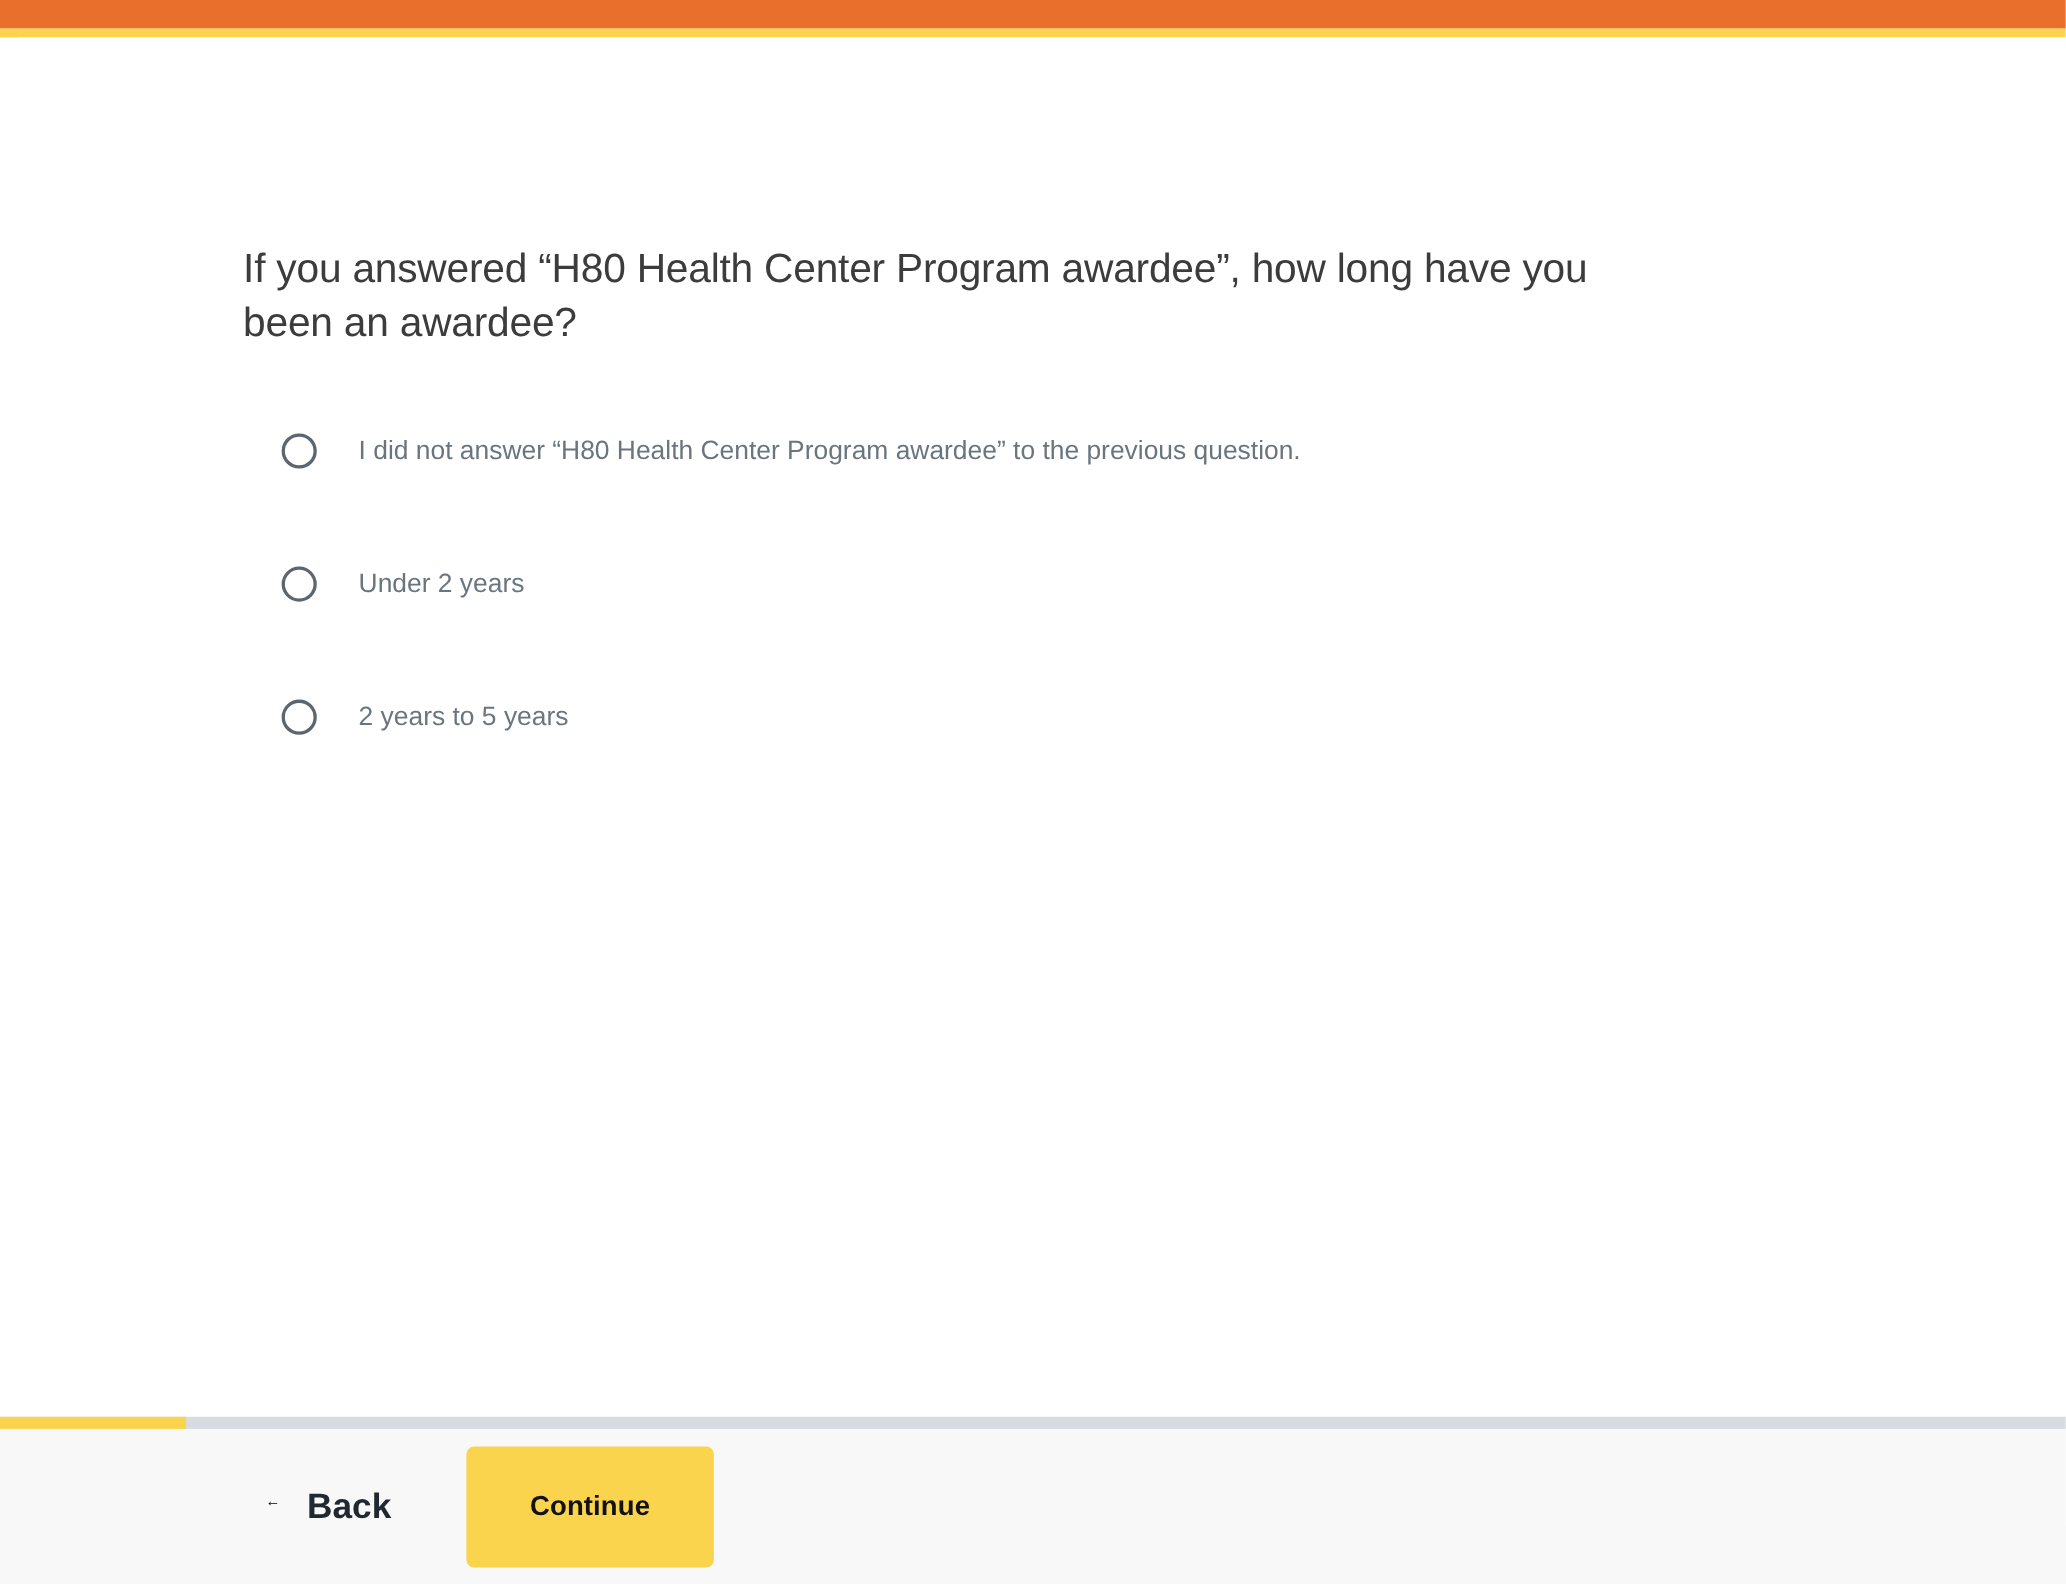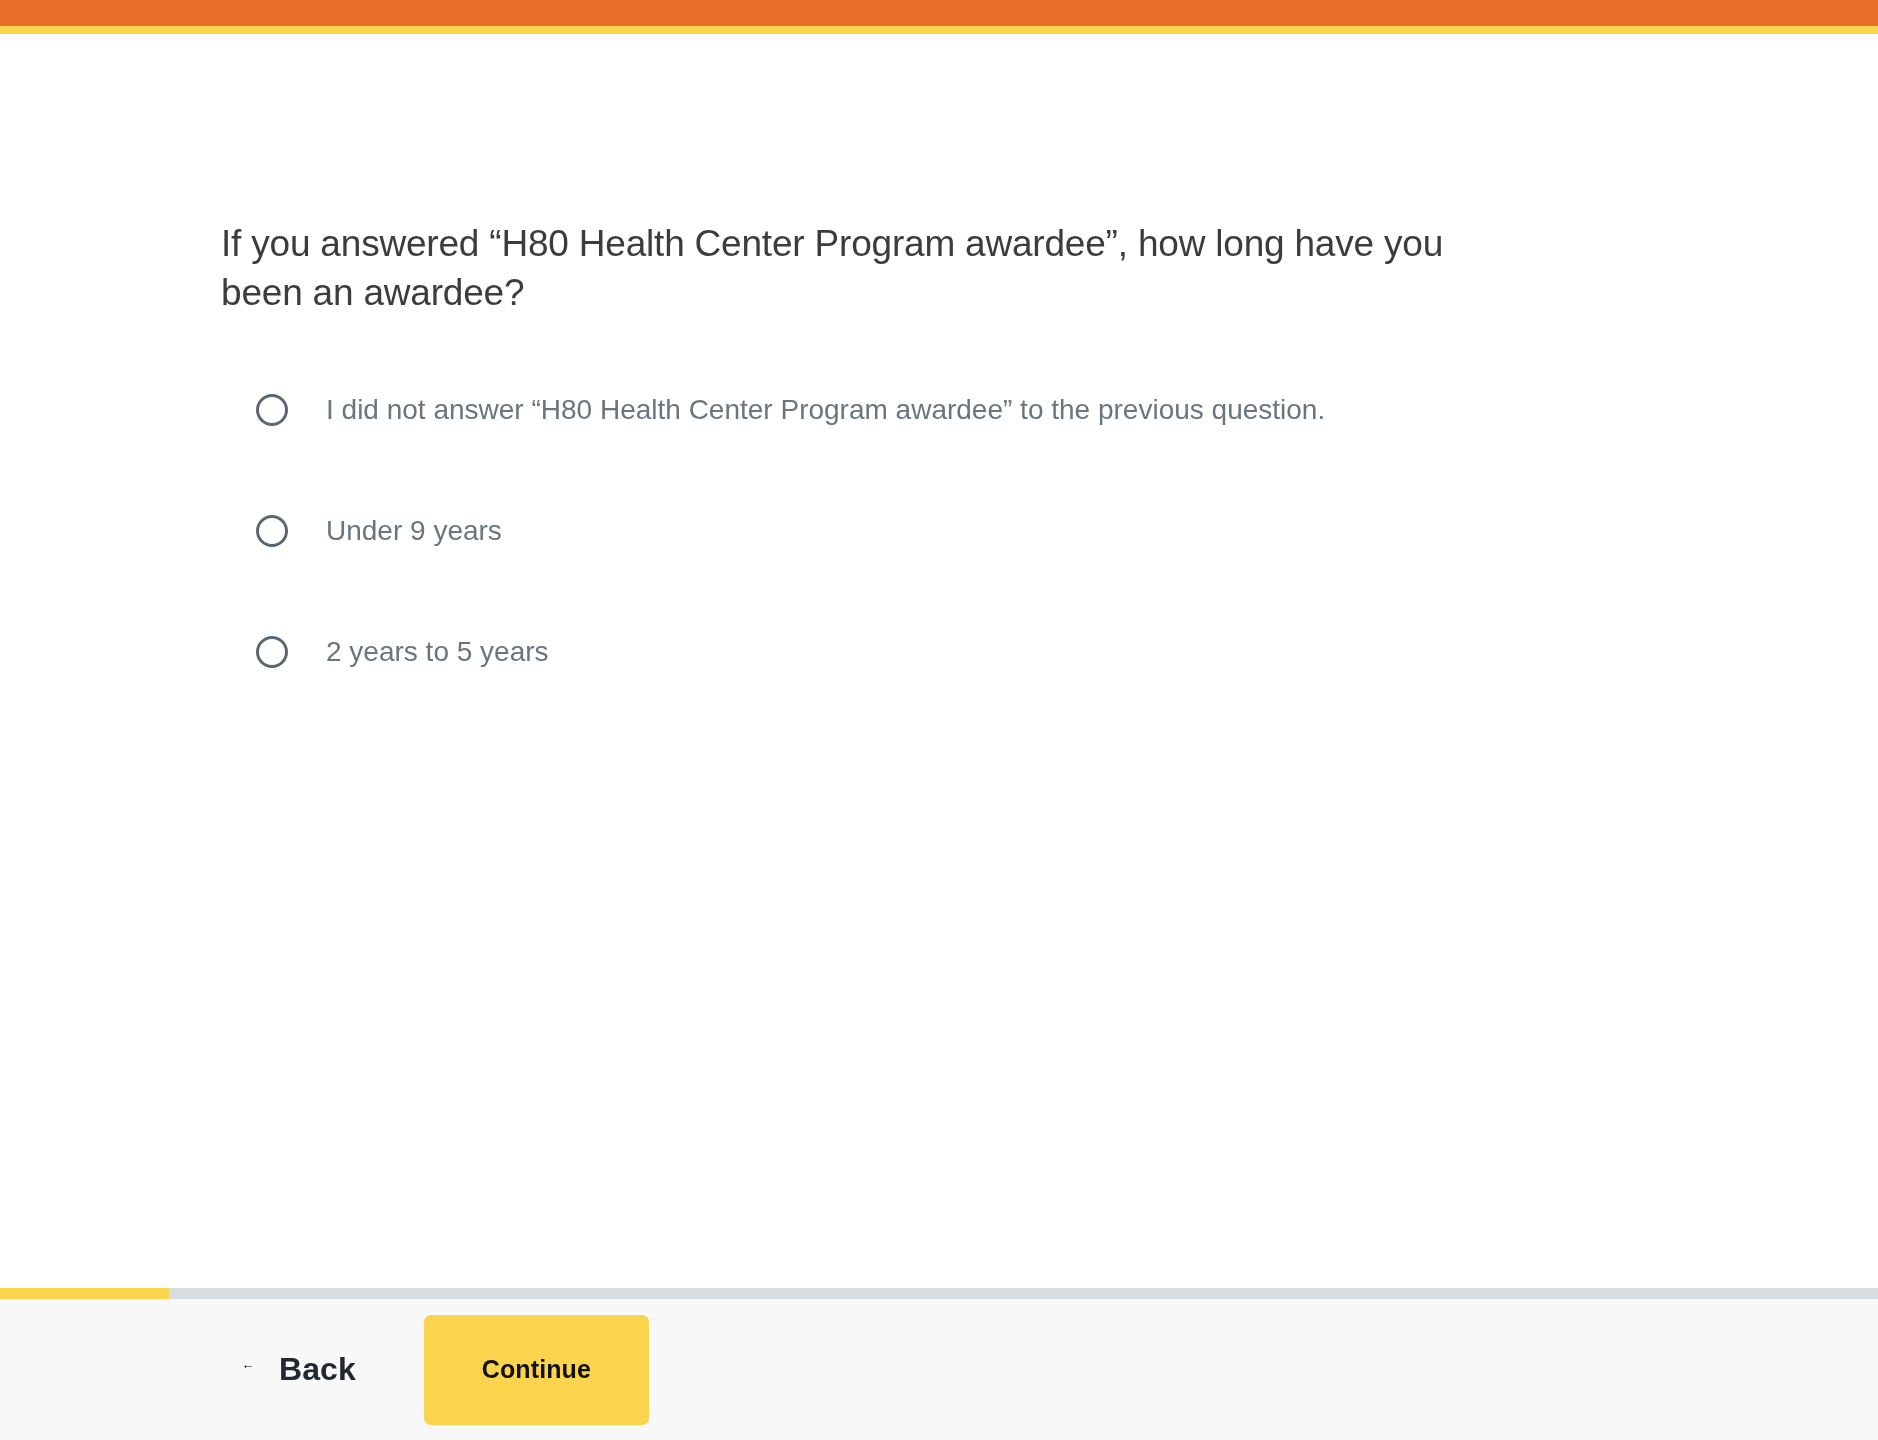"I did not answer “H80" .option-label { font-size: 28px -> 24px }
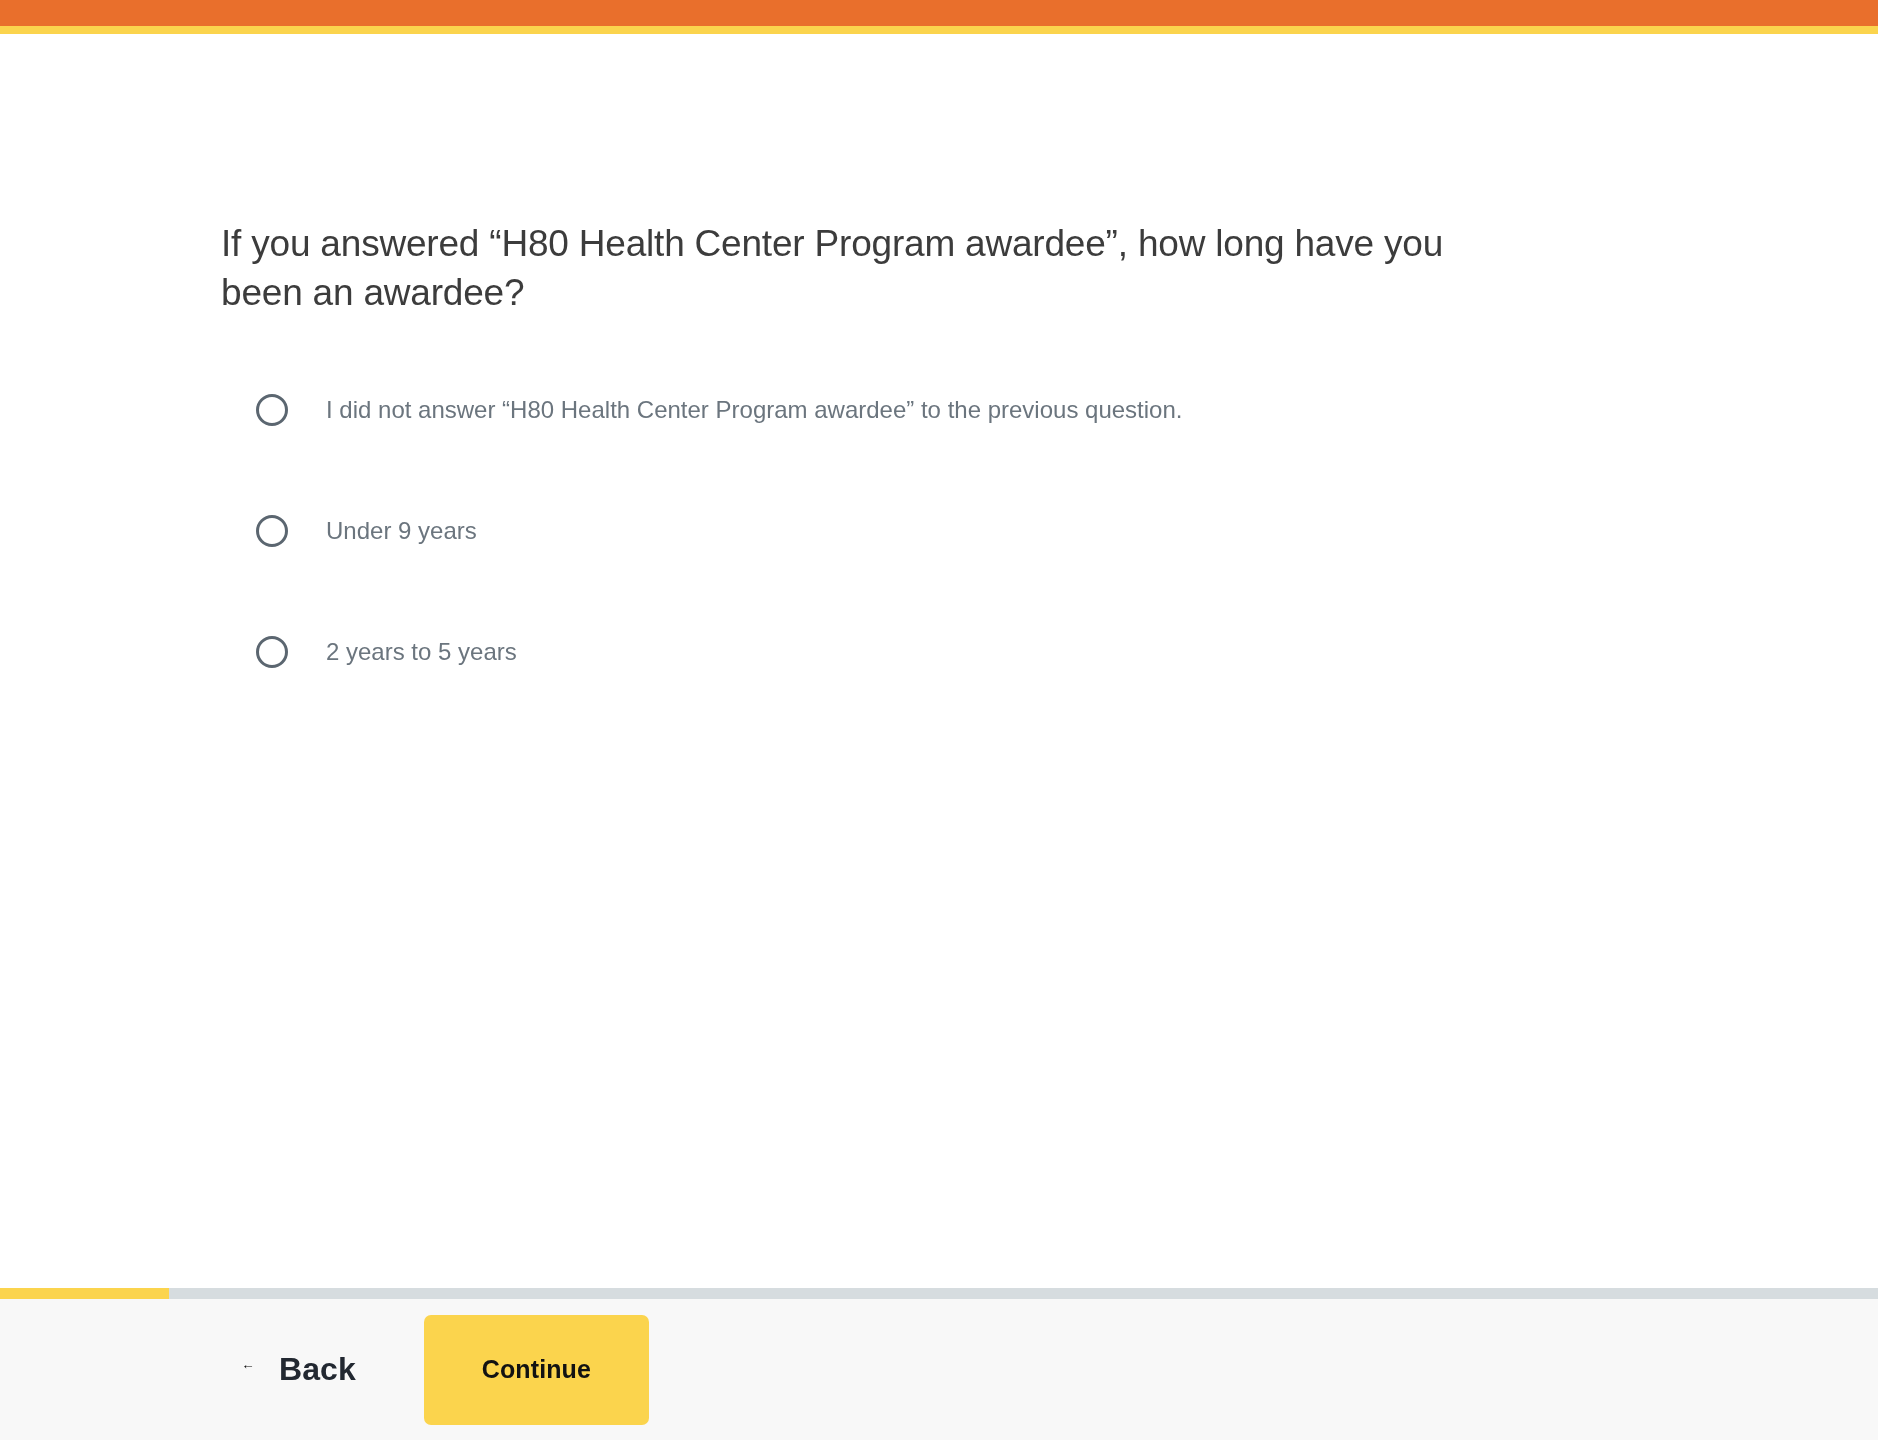"Under 9 years" span.option-label { text: 9 -> 2 }
